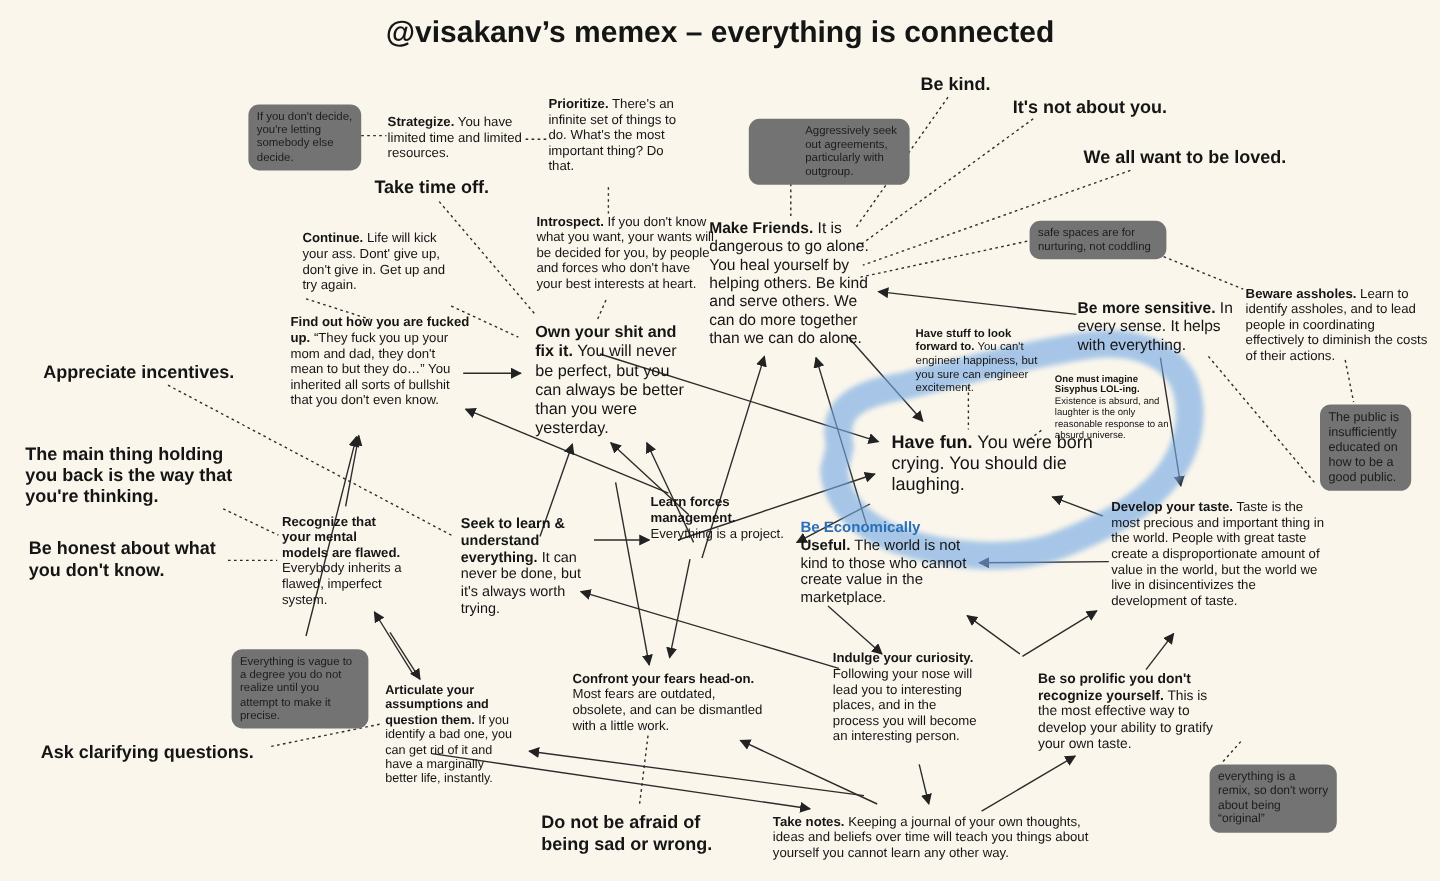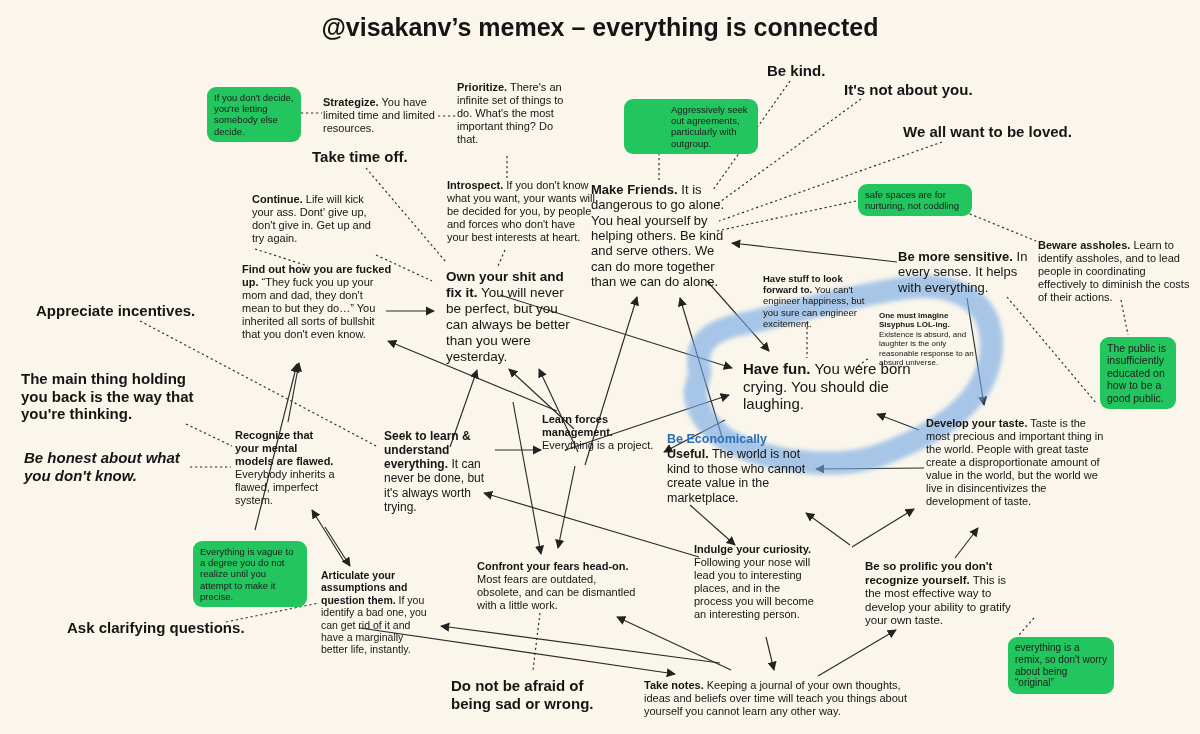"If you don't decide, you're" .note { background: #22c55e -> #737373 }
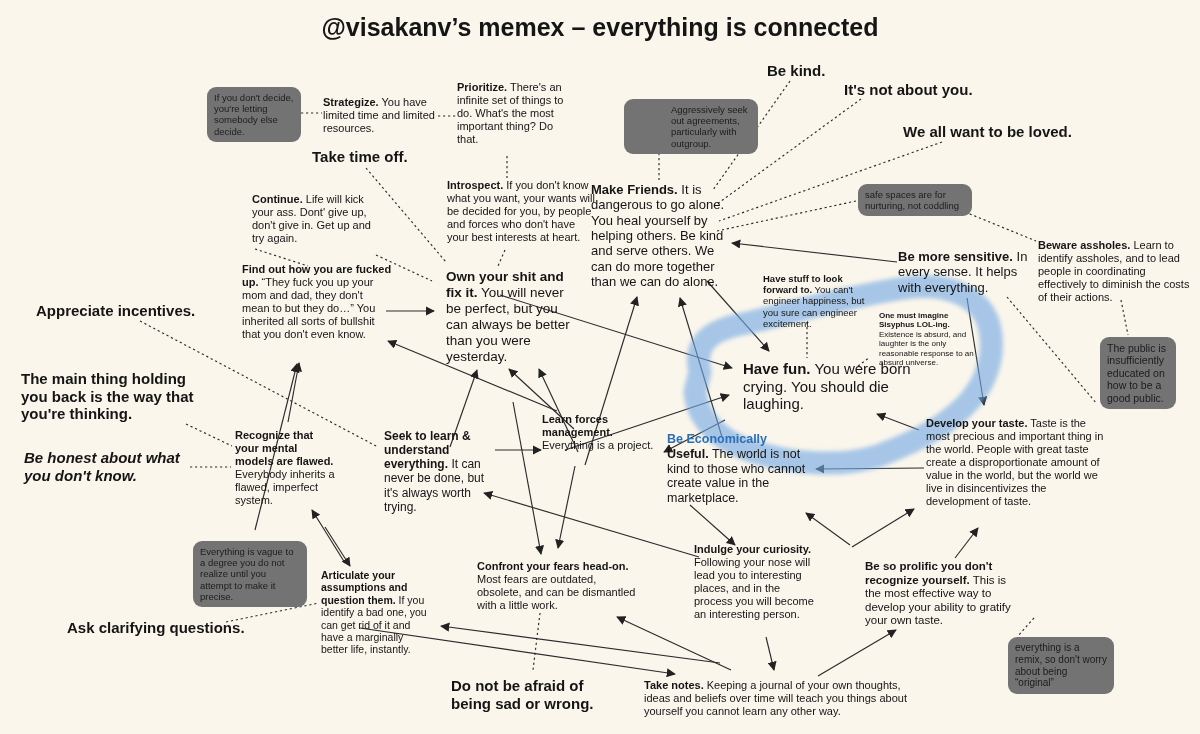"Be honest about what you" div.n { font-style: italic -> none }
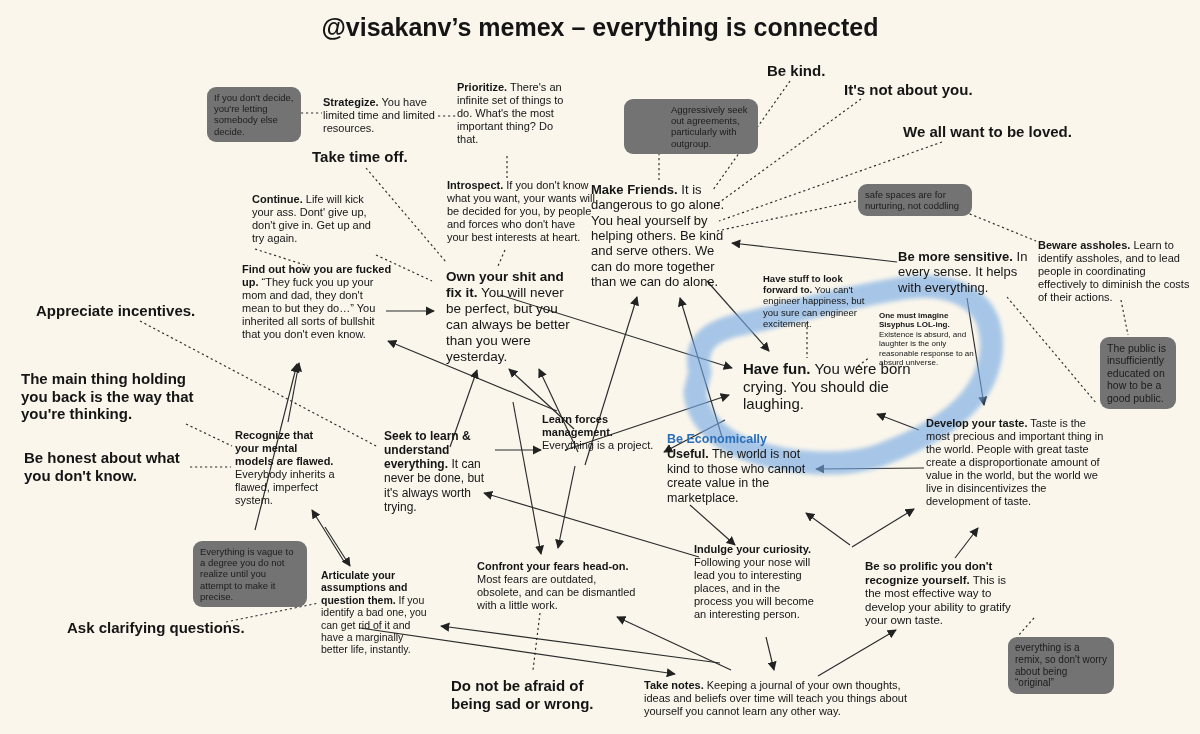"Ask clarifying questions." div.n { margin-left: 33px -> none }
